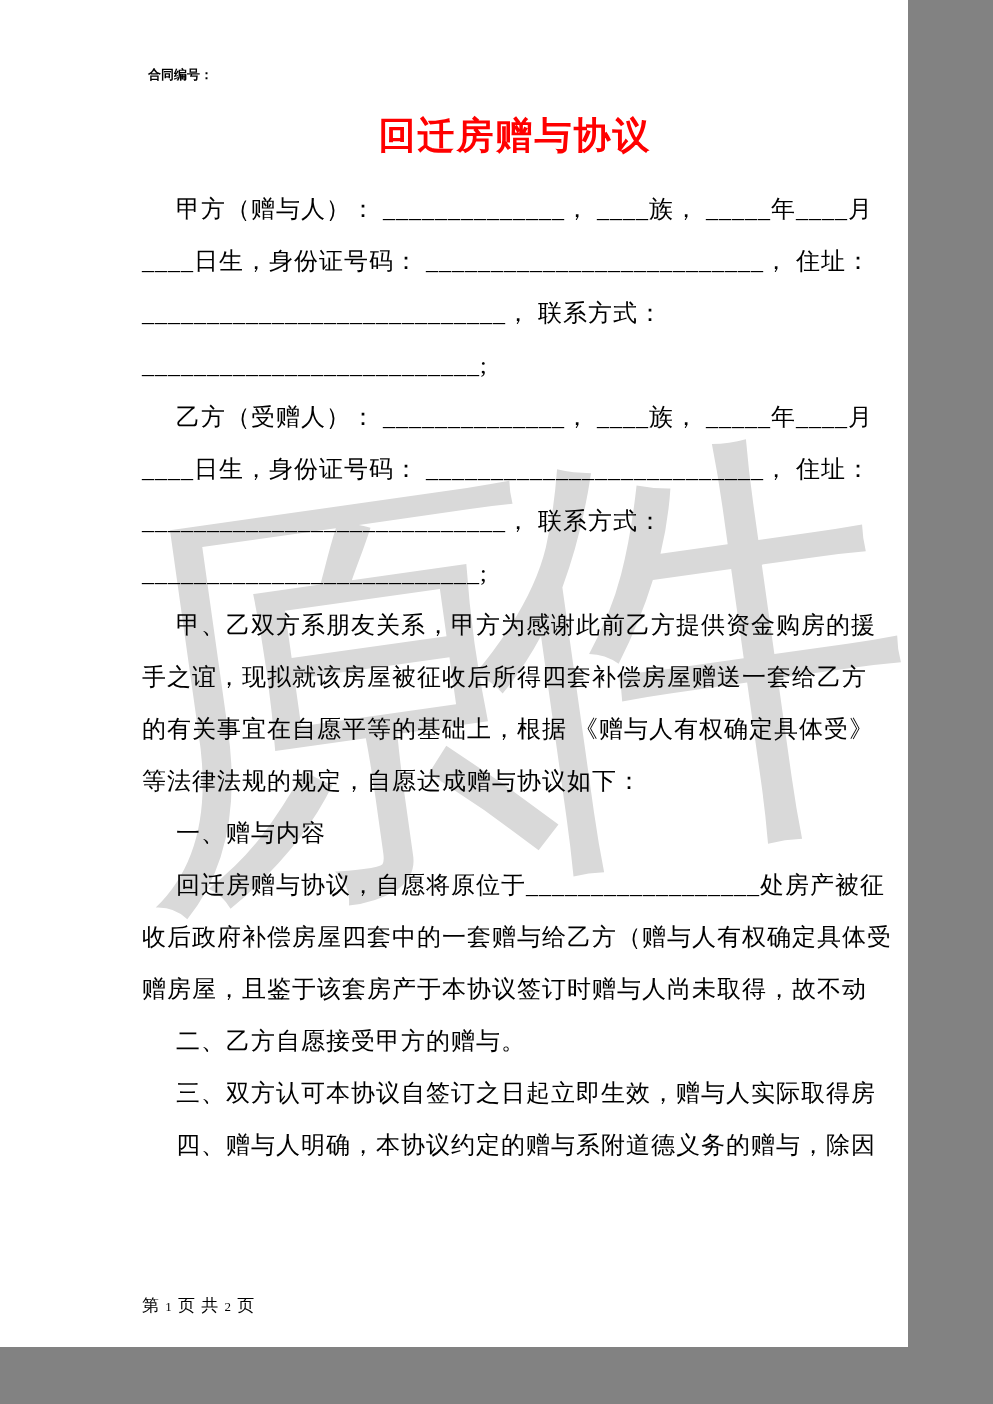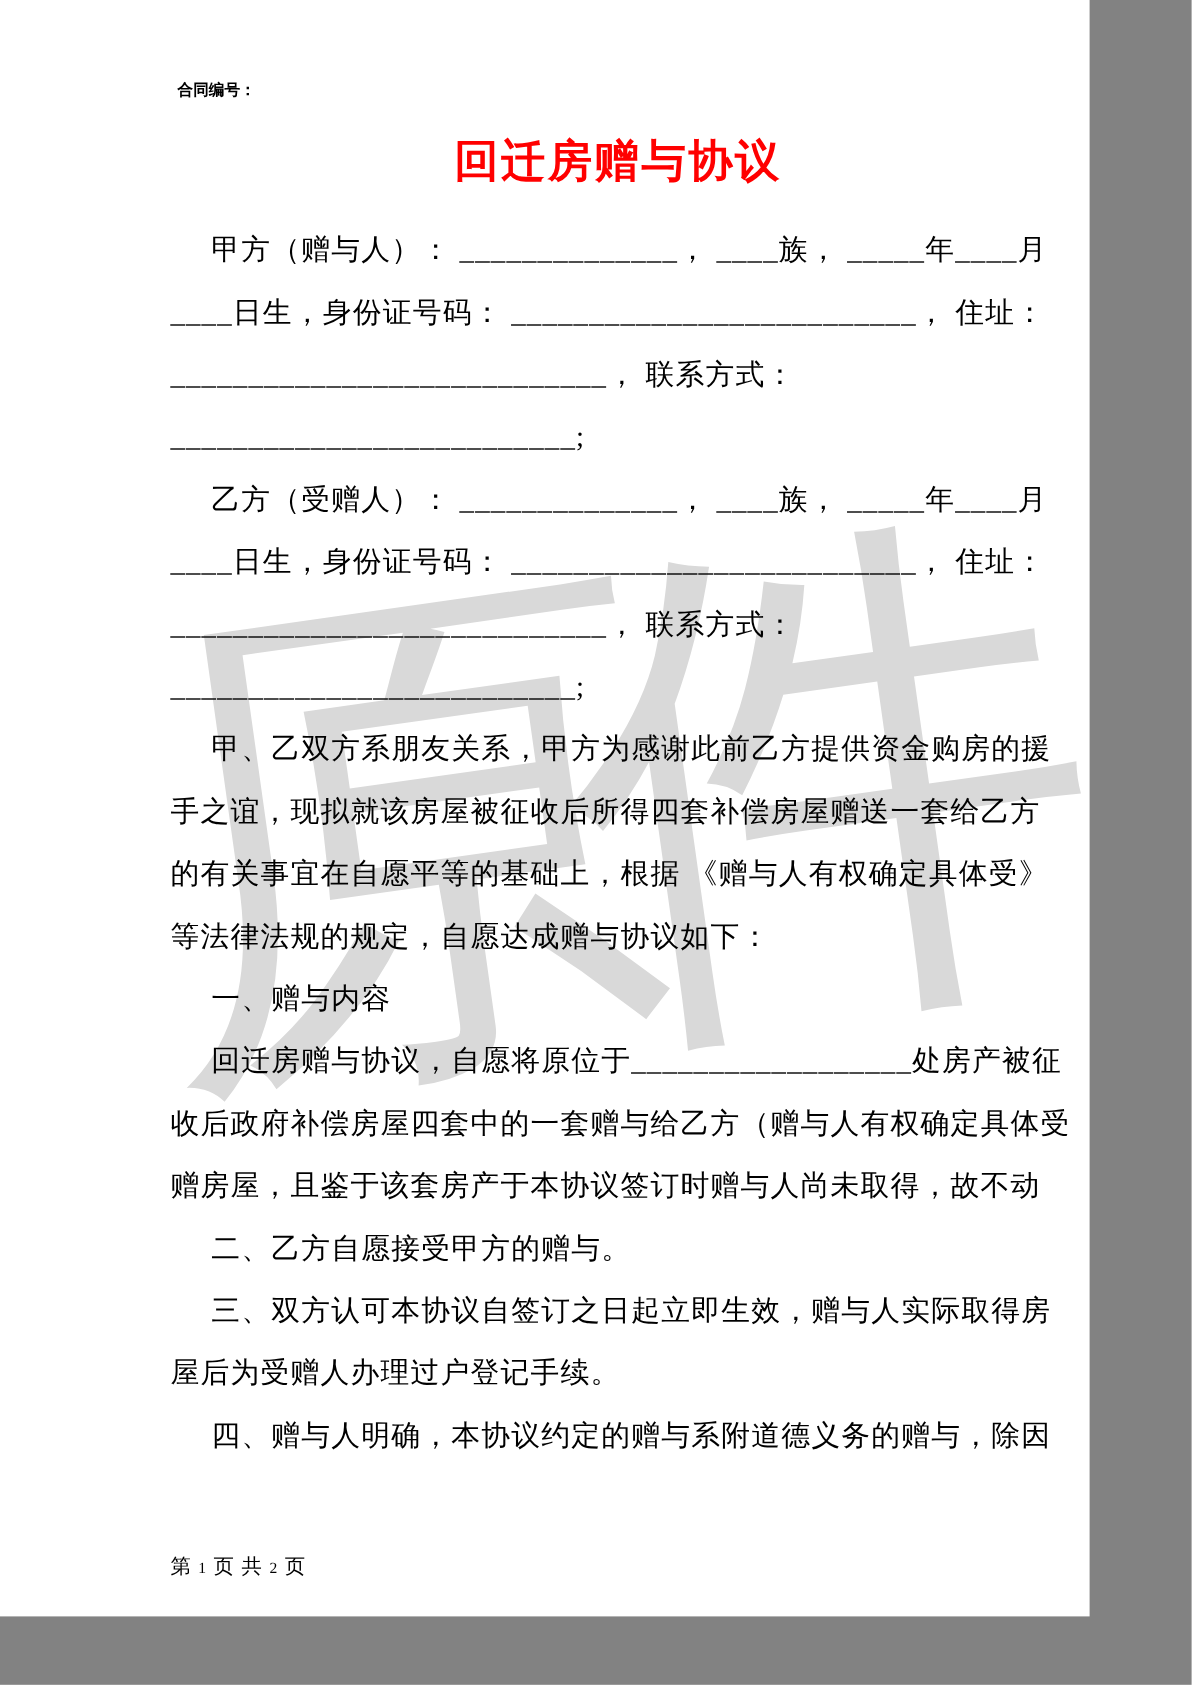"屋后为受赠人办理过户登记手续。" div.line { html: <div>屋后为受赠人办理过户登记手续。</div> -> none }
